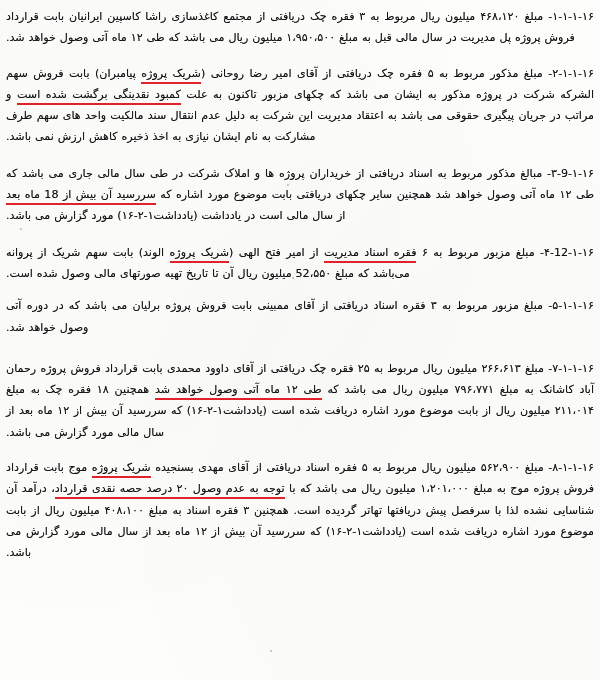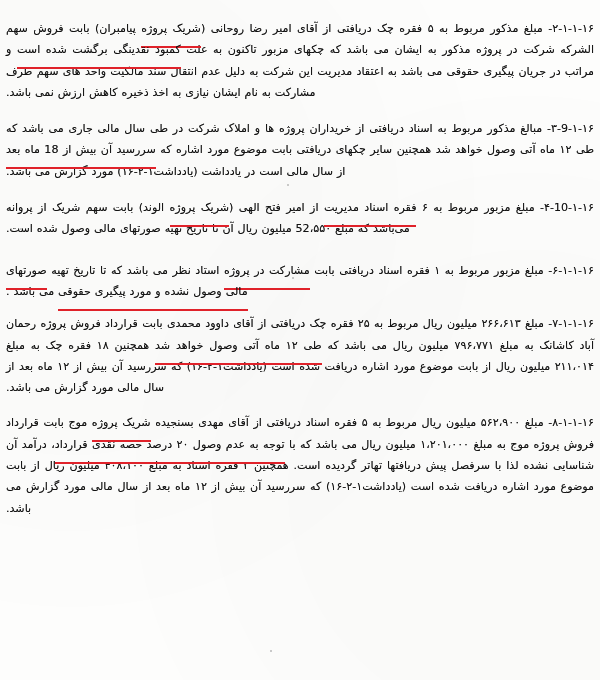"۱-۱-۱-۱۶- مبلغ ۴۶۸،۱۲۰ میلیون ریال" p.para { html: none -> <p><span>۱-۱-۱-۱۶- مبلغ ۴۶۸،۱۲۰ میلیون ریال مربوط به ۳ فقره چک دریافتی از مجتمع کاغذسازی راشا کاسپین ایرانیان بابت قرارداد فروش پروژه پل مدیریت در سال مالی قبل به مبلغ ۱،۹۵۰،۵۰۰ میلیون ریال می باشد که طی ۱۲ ماه آتی وصول خواهد شد.</span></p> }
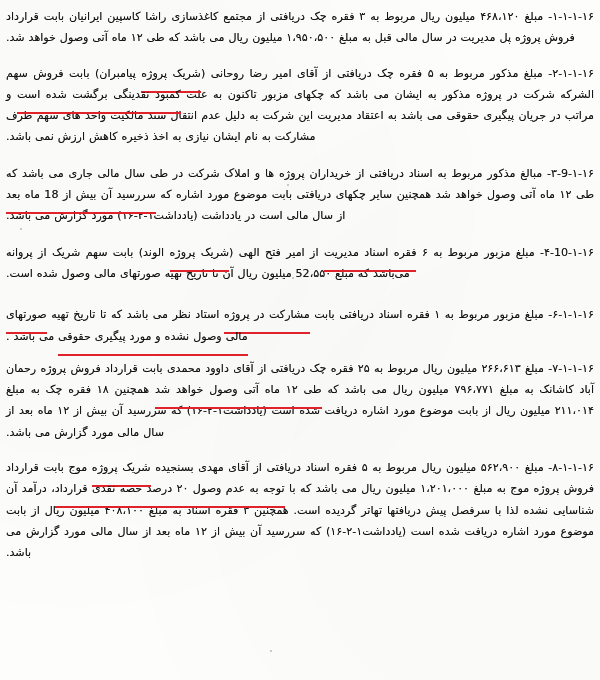"شریک پروژه" .hl { padding-bottom: 13px -> 4px }
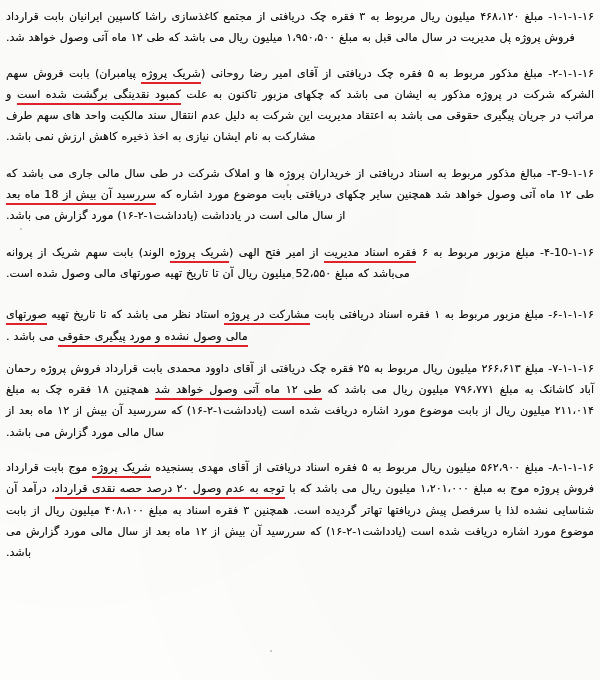"۴-10-۱-۱۶- مبلغ مزبور مربوط به" span { text: ۴-10-۱-۱۶- -> ۴-12-۱-۱۶- }
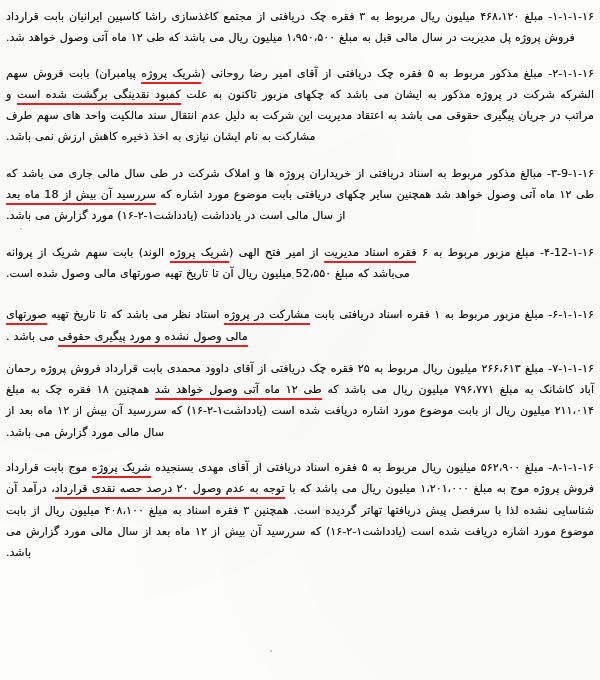"۵-۱-۱-۱۶- مبلغ مزبور مربوط به" p.para { html: none -> <p><span>۵-۱-۱-۱۶- مبلغ مزبور مربوط به ۳ فقره اسناد دریافتی از آقای ممبینی بابت فروش پروژه برلیان می باشد که در دوره آتی وصول خواهد شد.</span></p> }
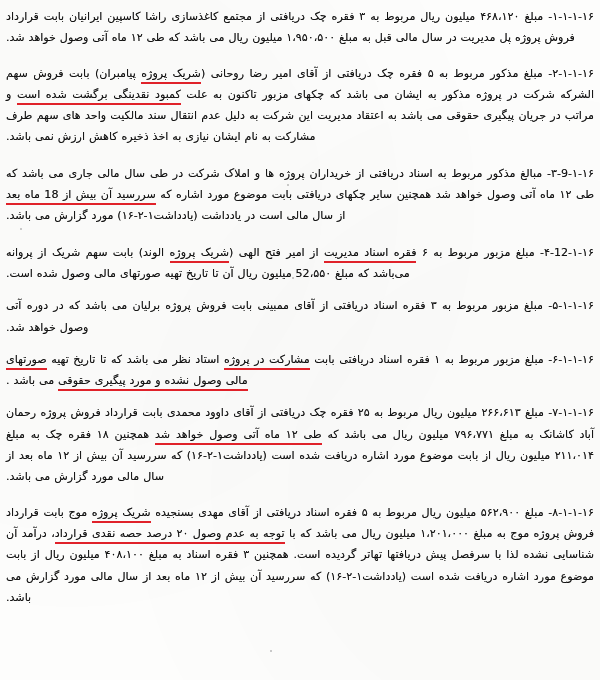"۶-۱-۱-۱۶- مبلغ مزبور مربوط به" p.para { html: <p><span>۶-۱-۱-۱۶- مبلغ مزبور مربوط به ۱ فقره اسناد دریافتی بابت </span><span>مشارکت در پروژه</span><span> استاد نظر می باشد که تا تاریخ تهیه </span><span>صورتهای مالی وصول نشده و مورد پیگیری حقوقی</span><span> می باشد .</span></p> -> none }
